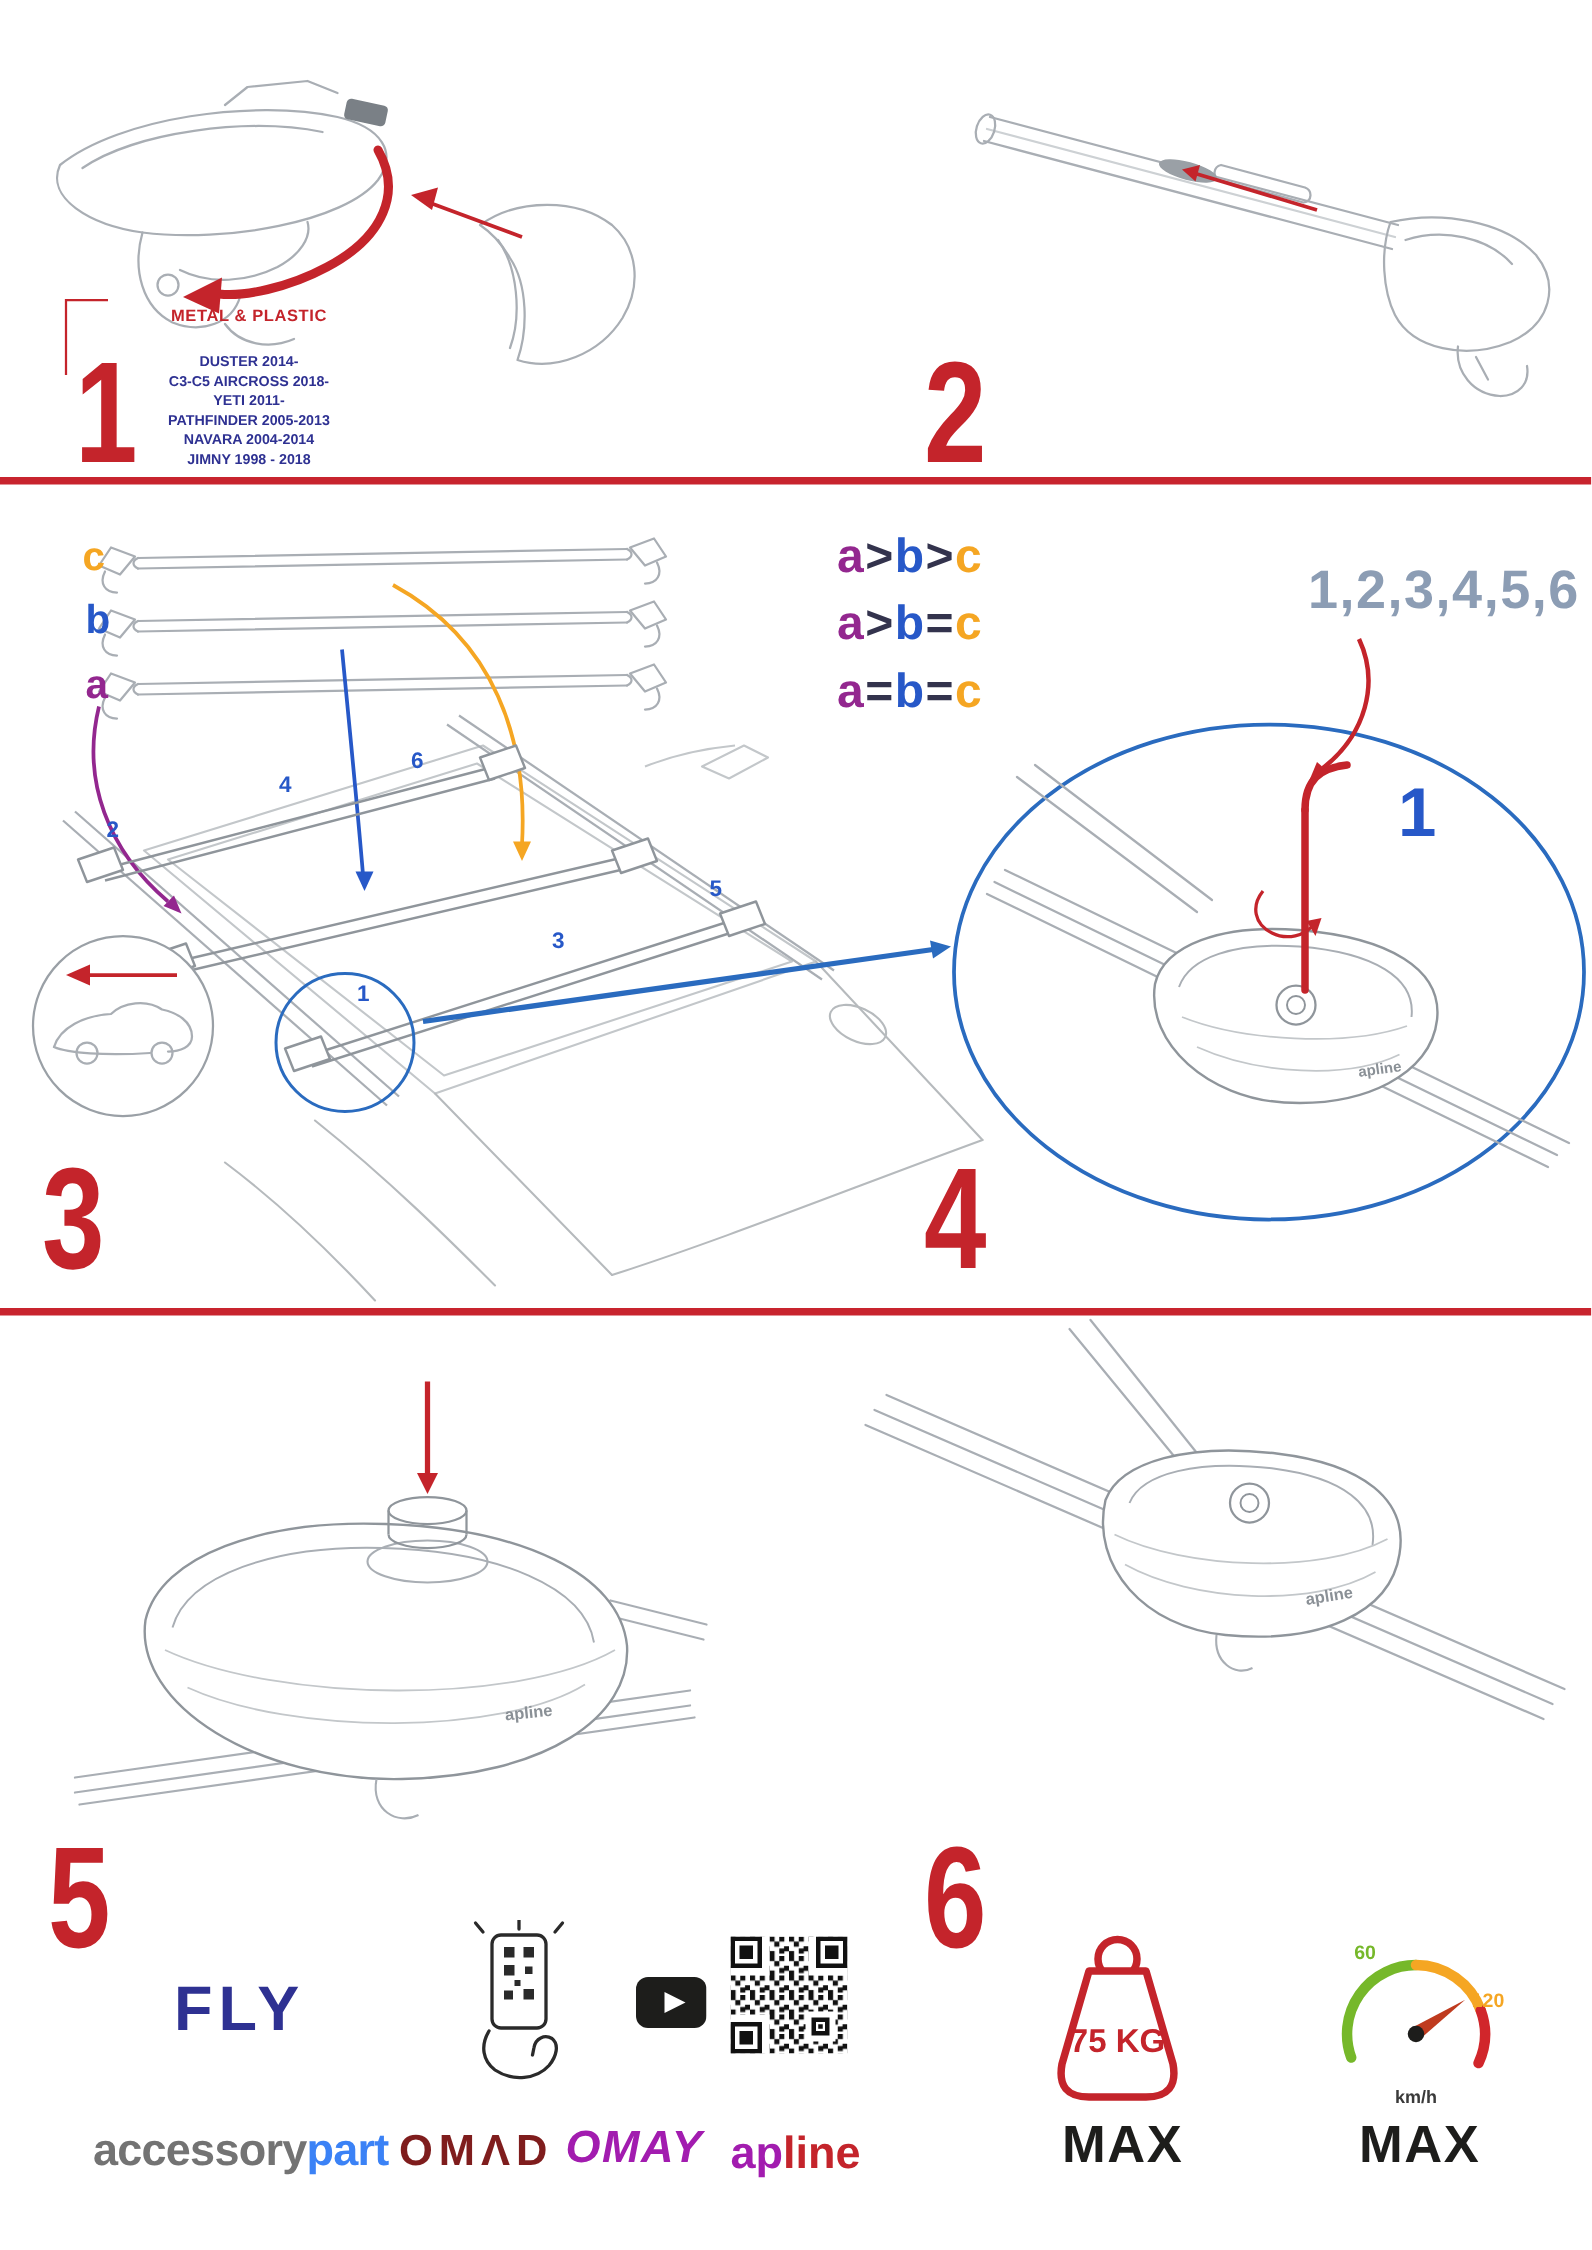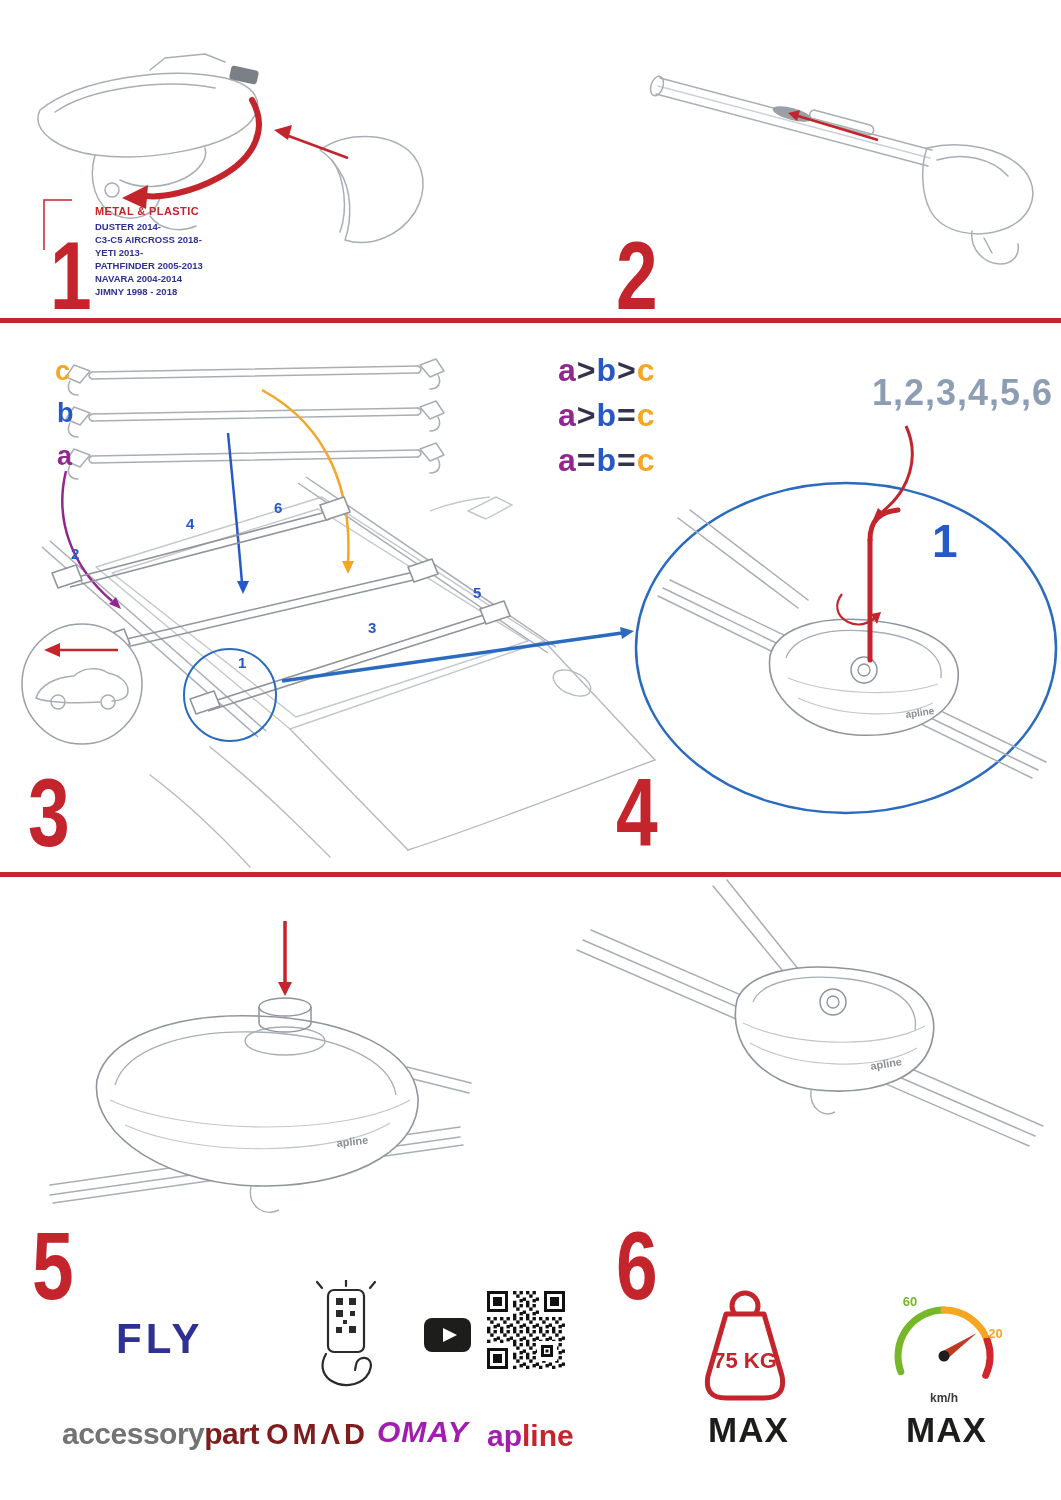"METAL & PLASTIC" .s1text { text-align: left -> center }
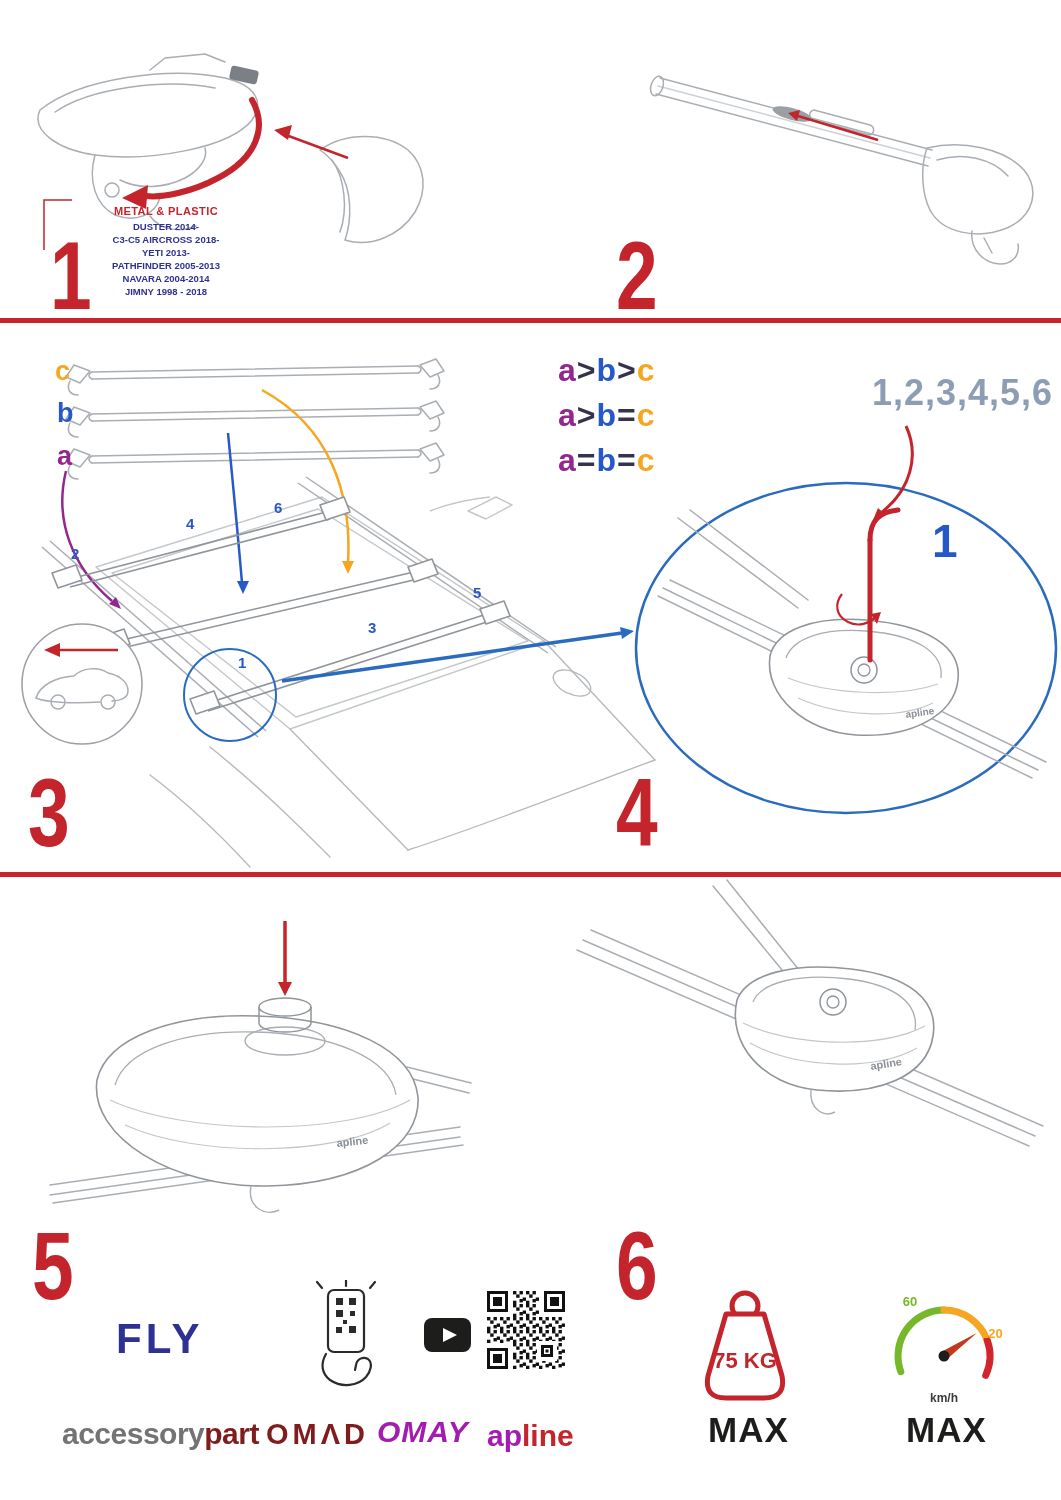"DUSTER 2014-" .models { margin-top: 3px -> 18px }
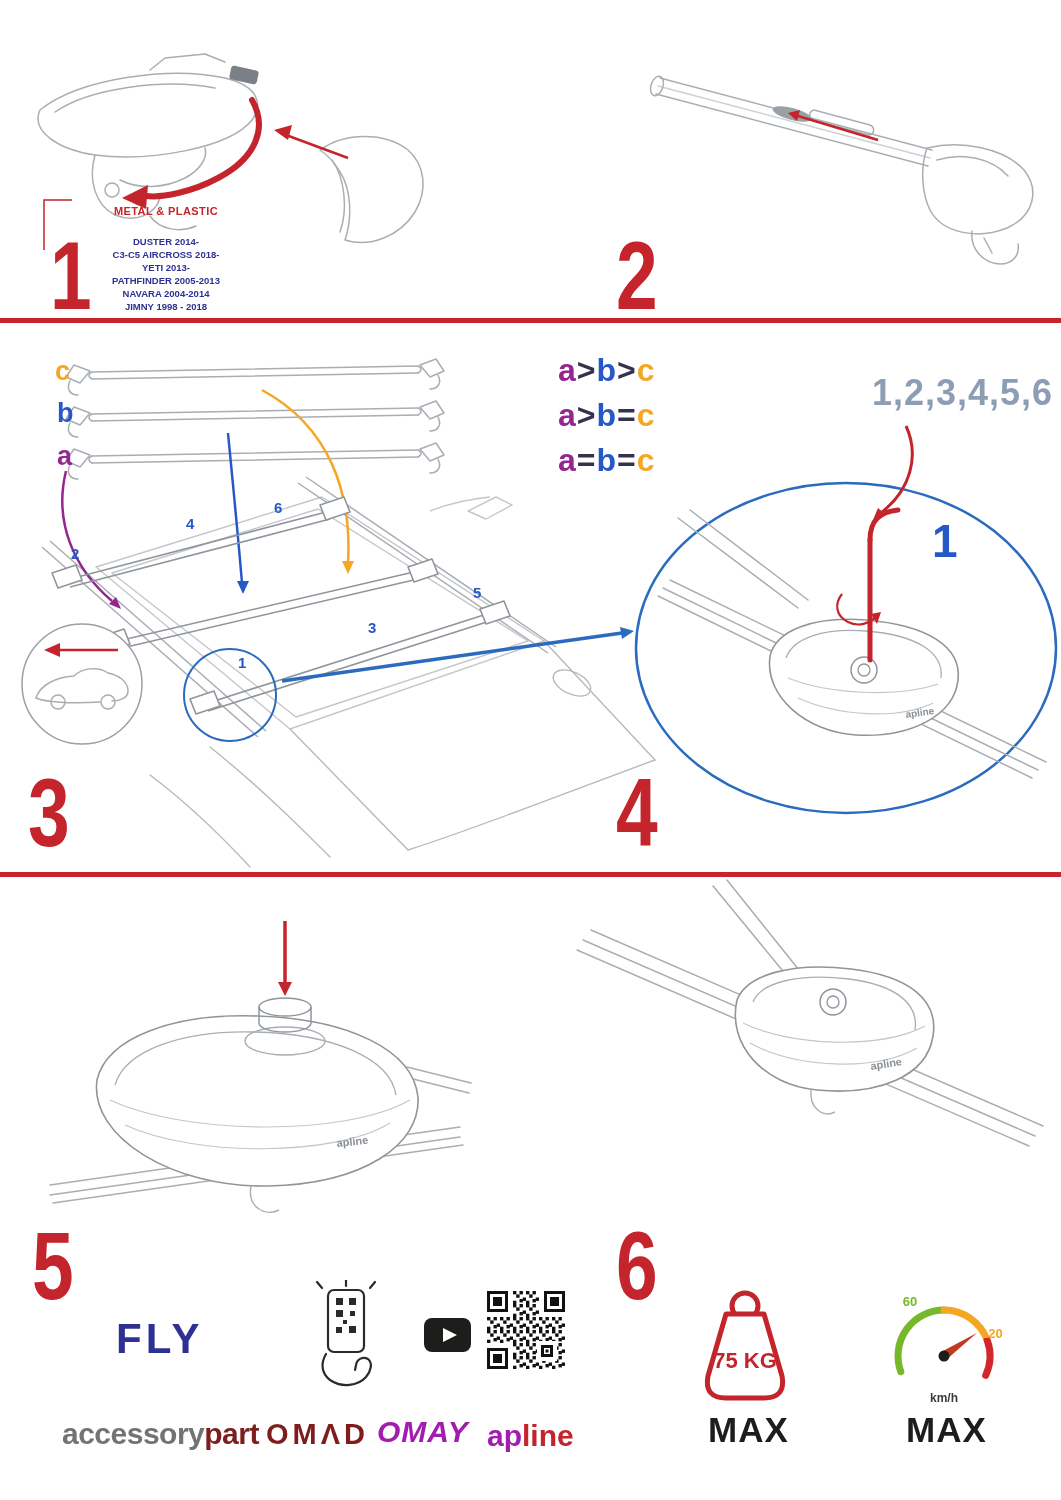"YETI 2013-" div { text: 2013- -> 2011- }
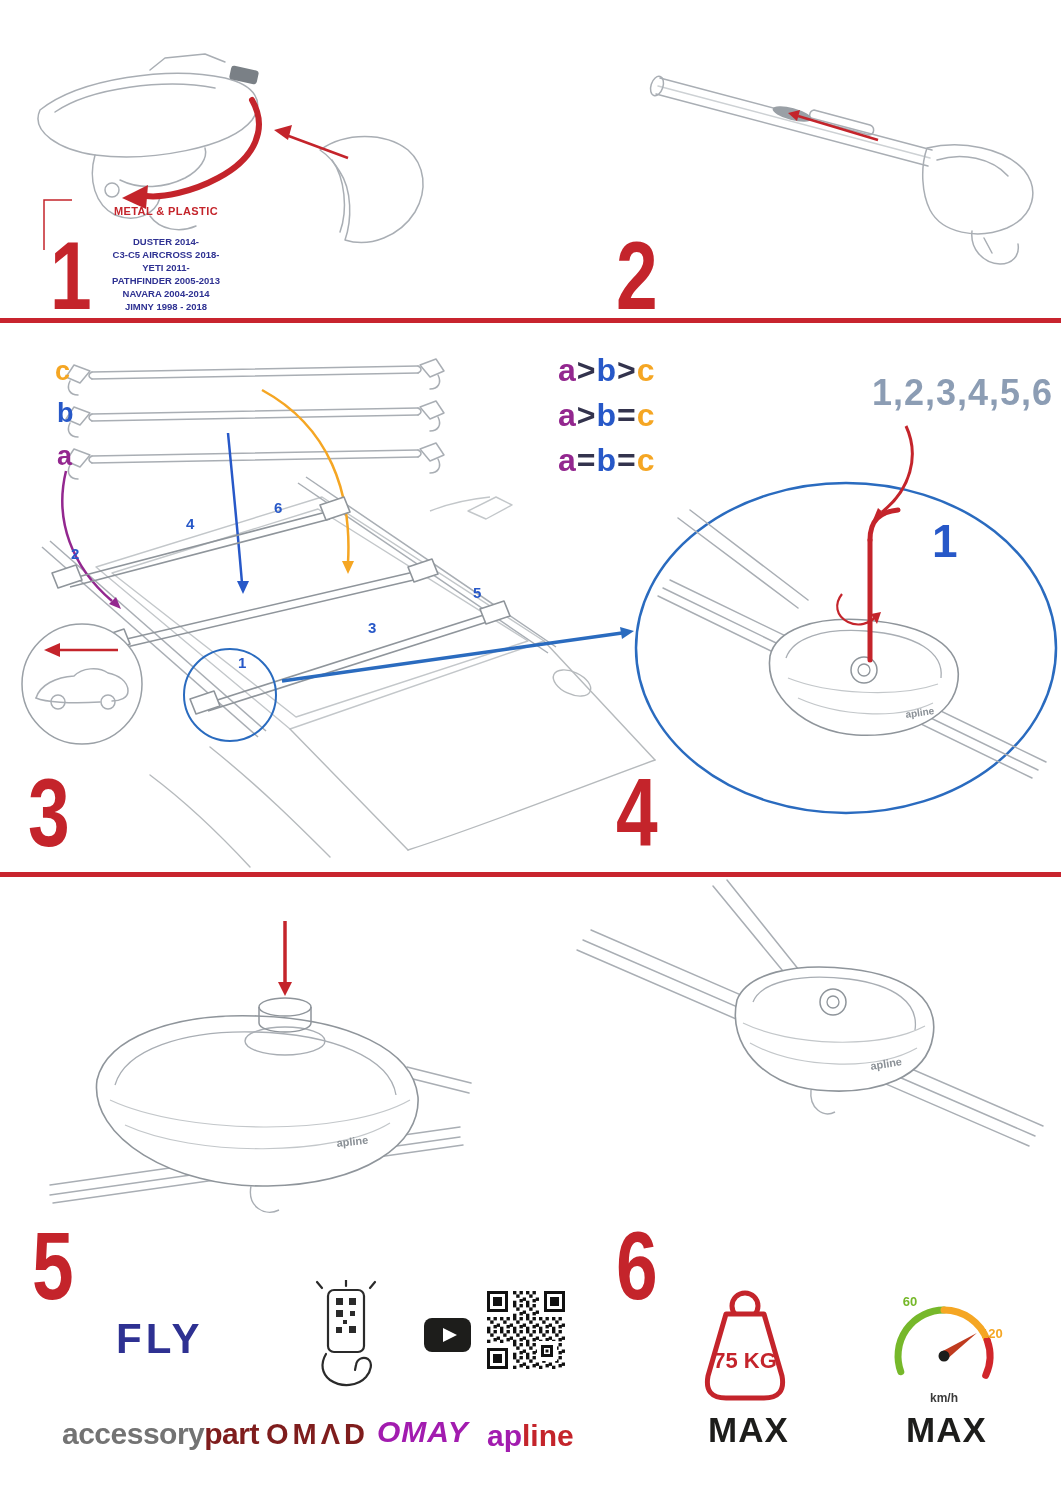"part" .part { color: #7f1d1d -> #3b82f6 }
